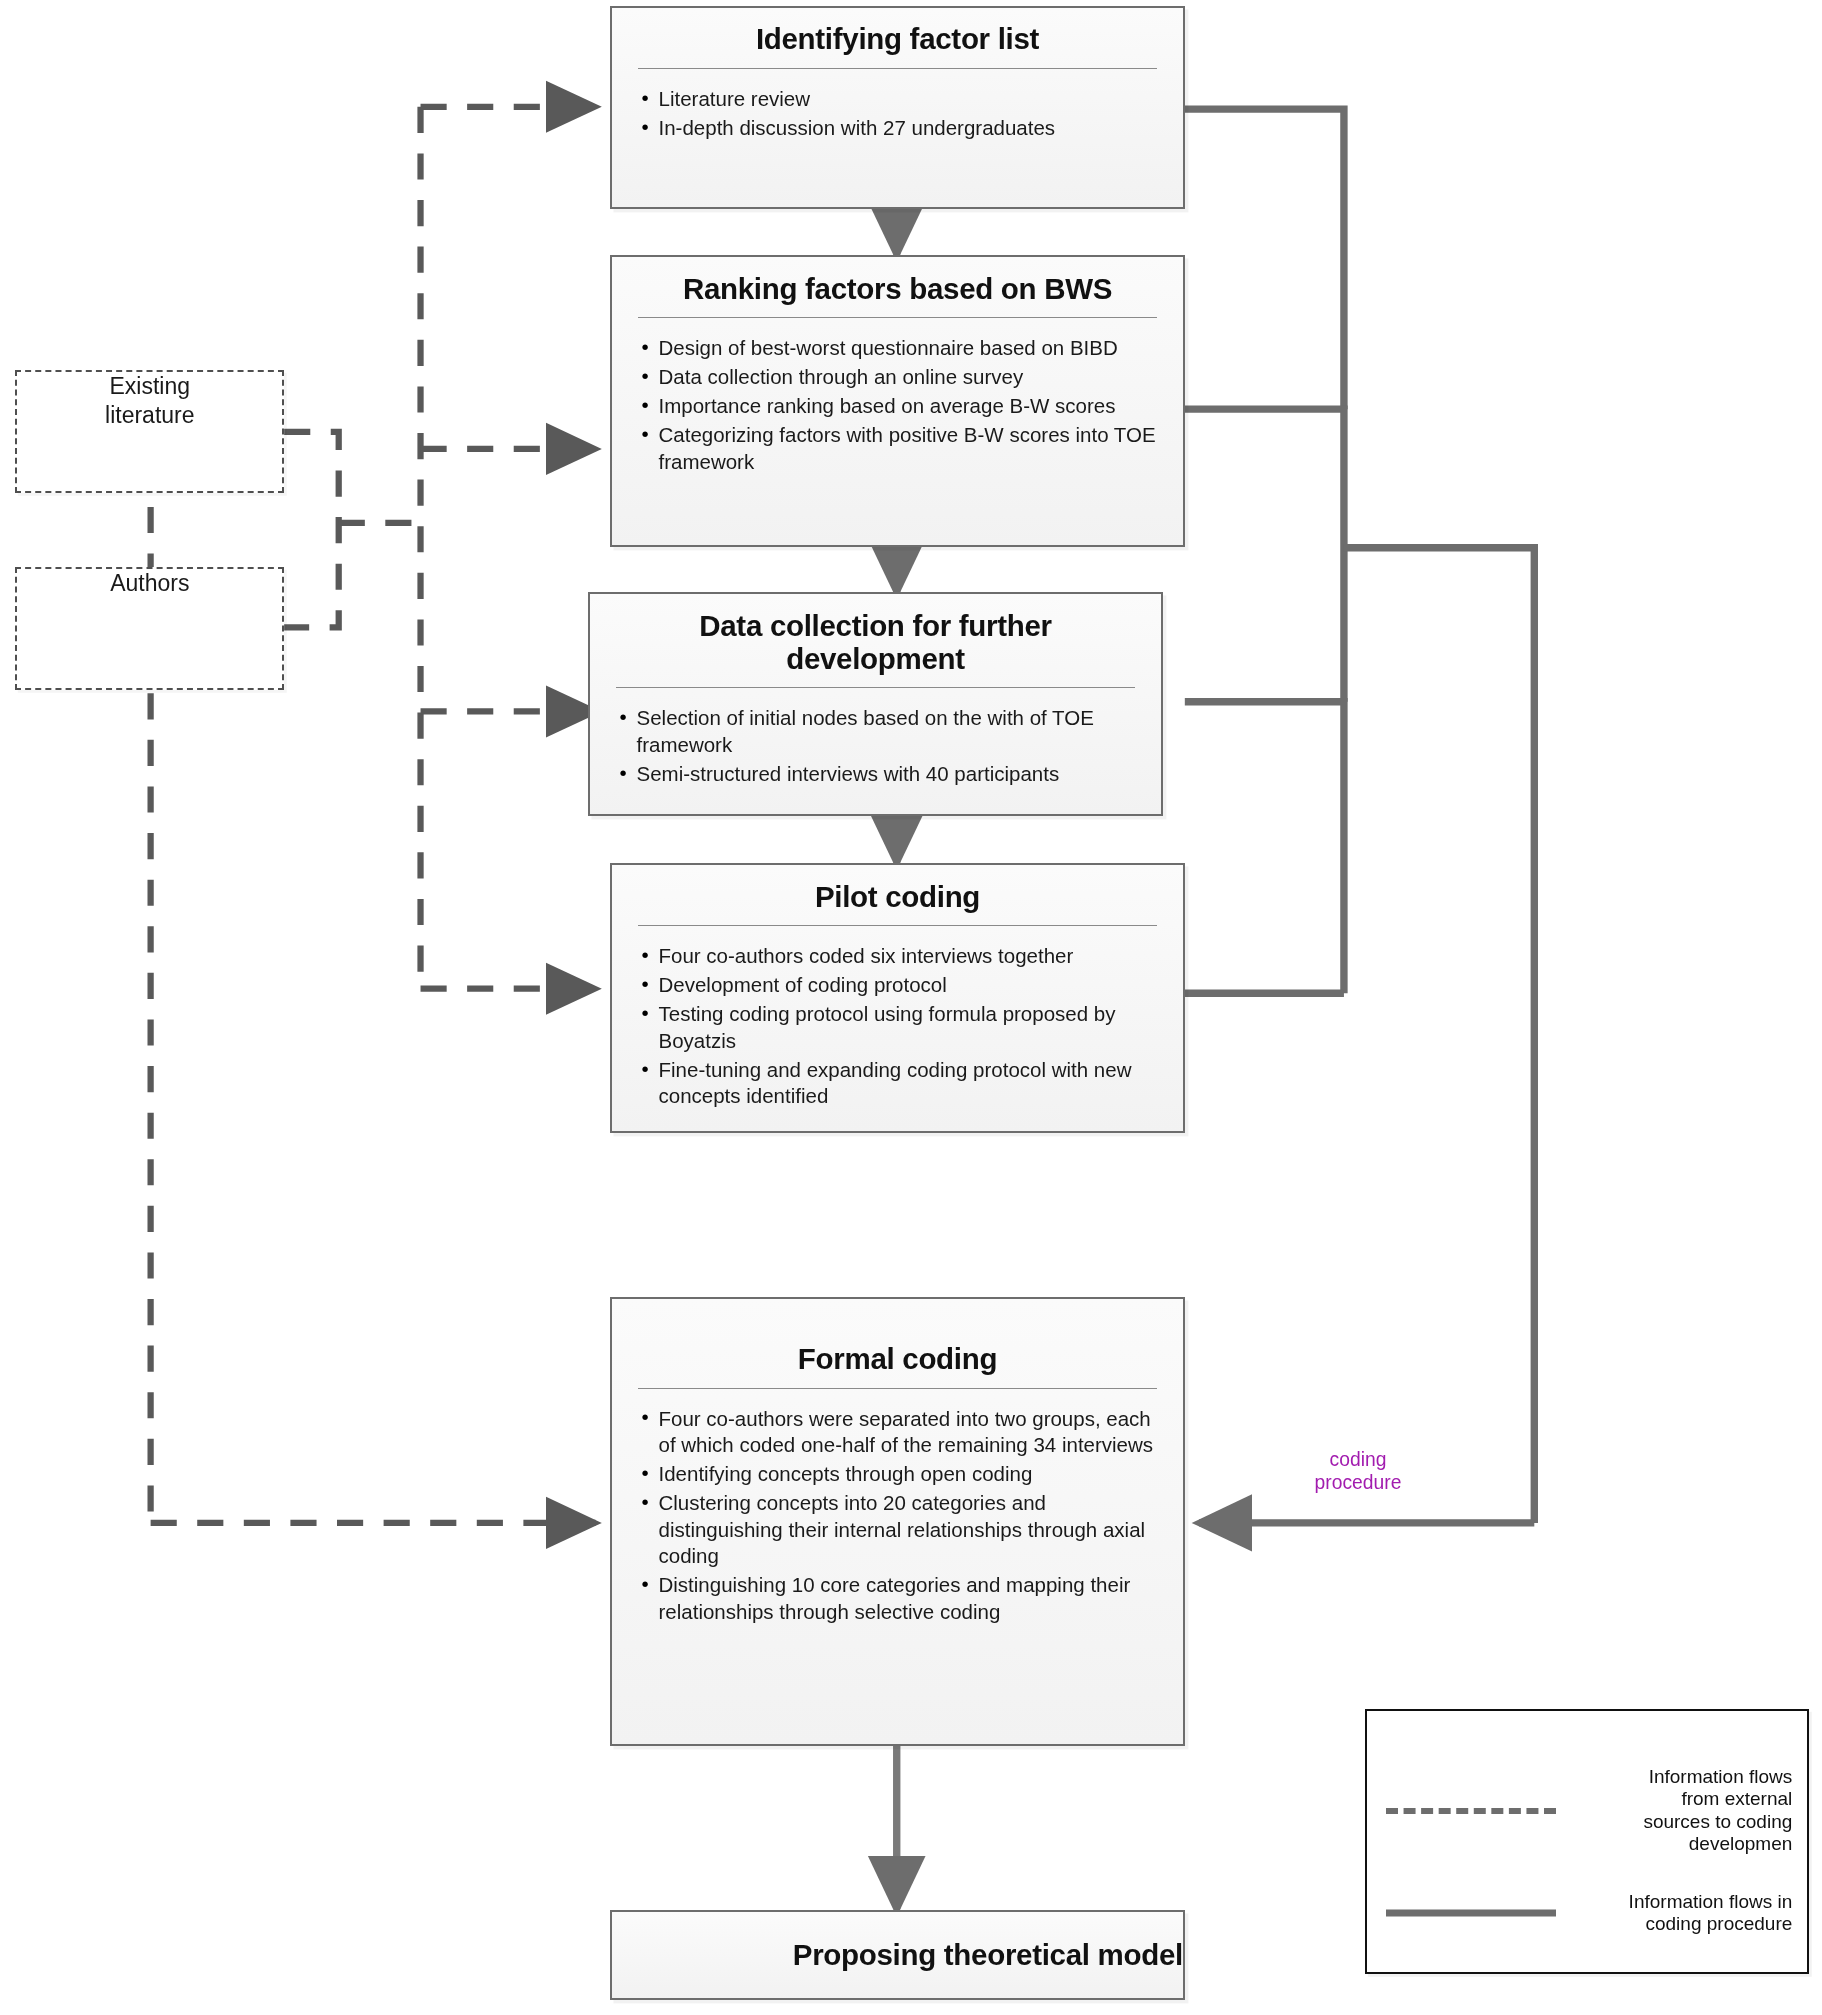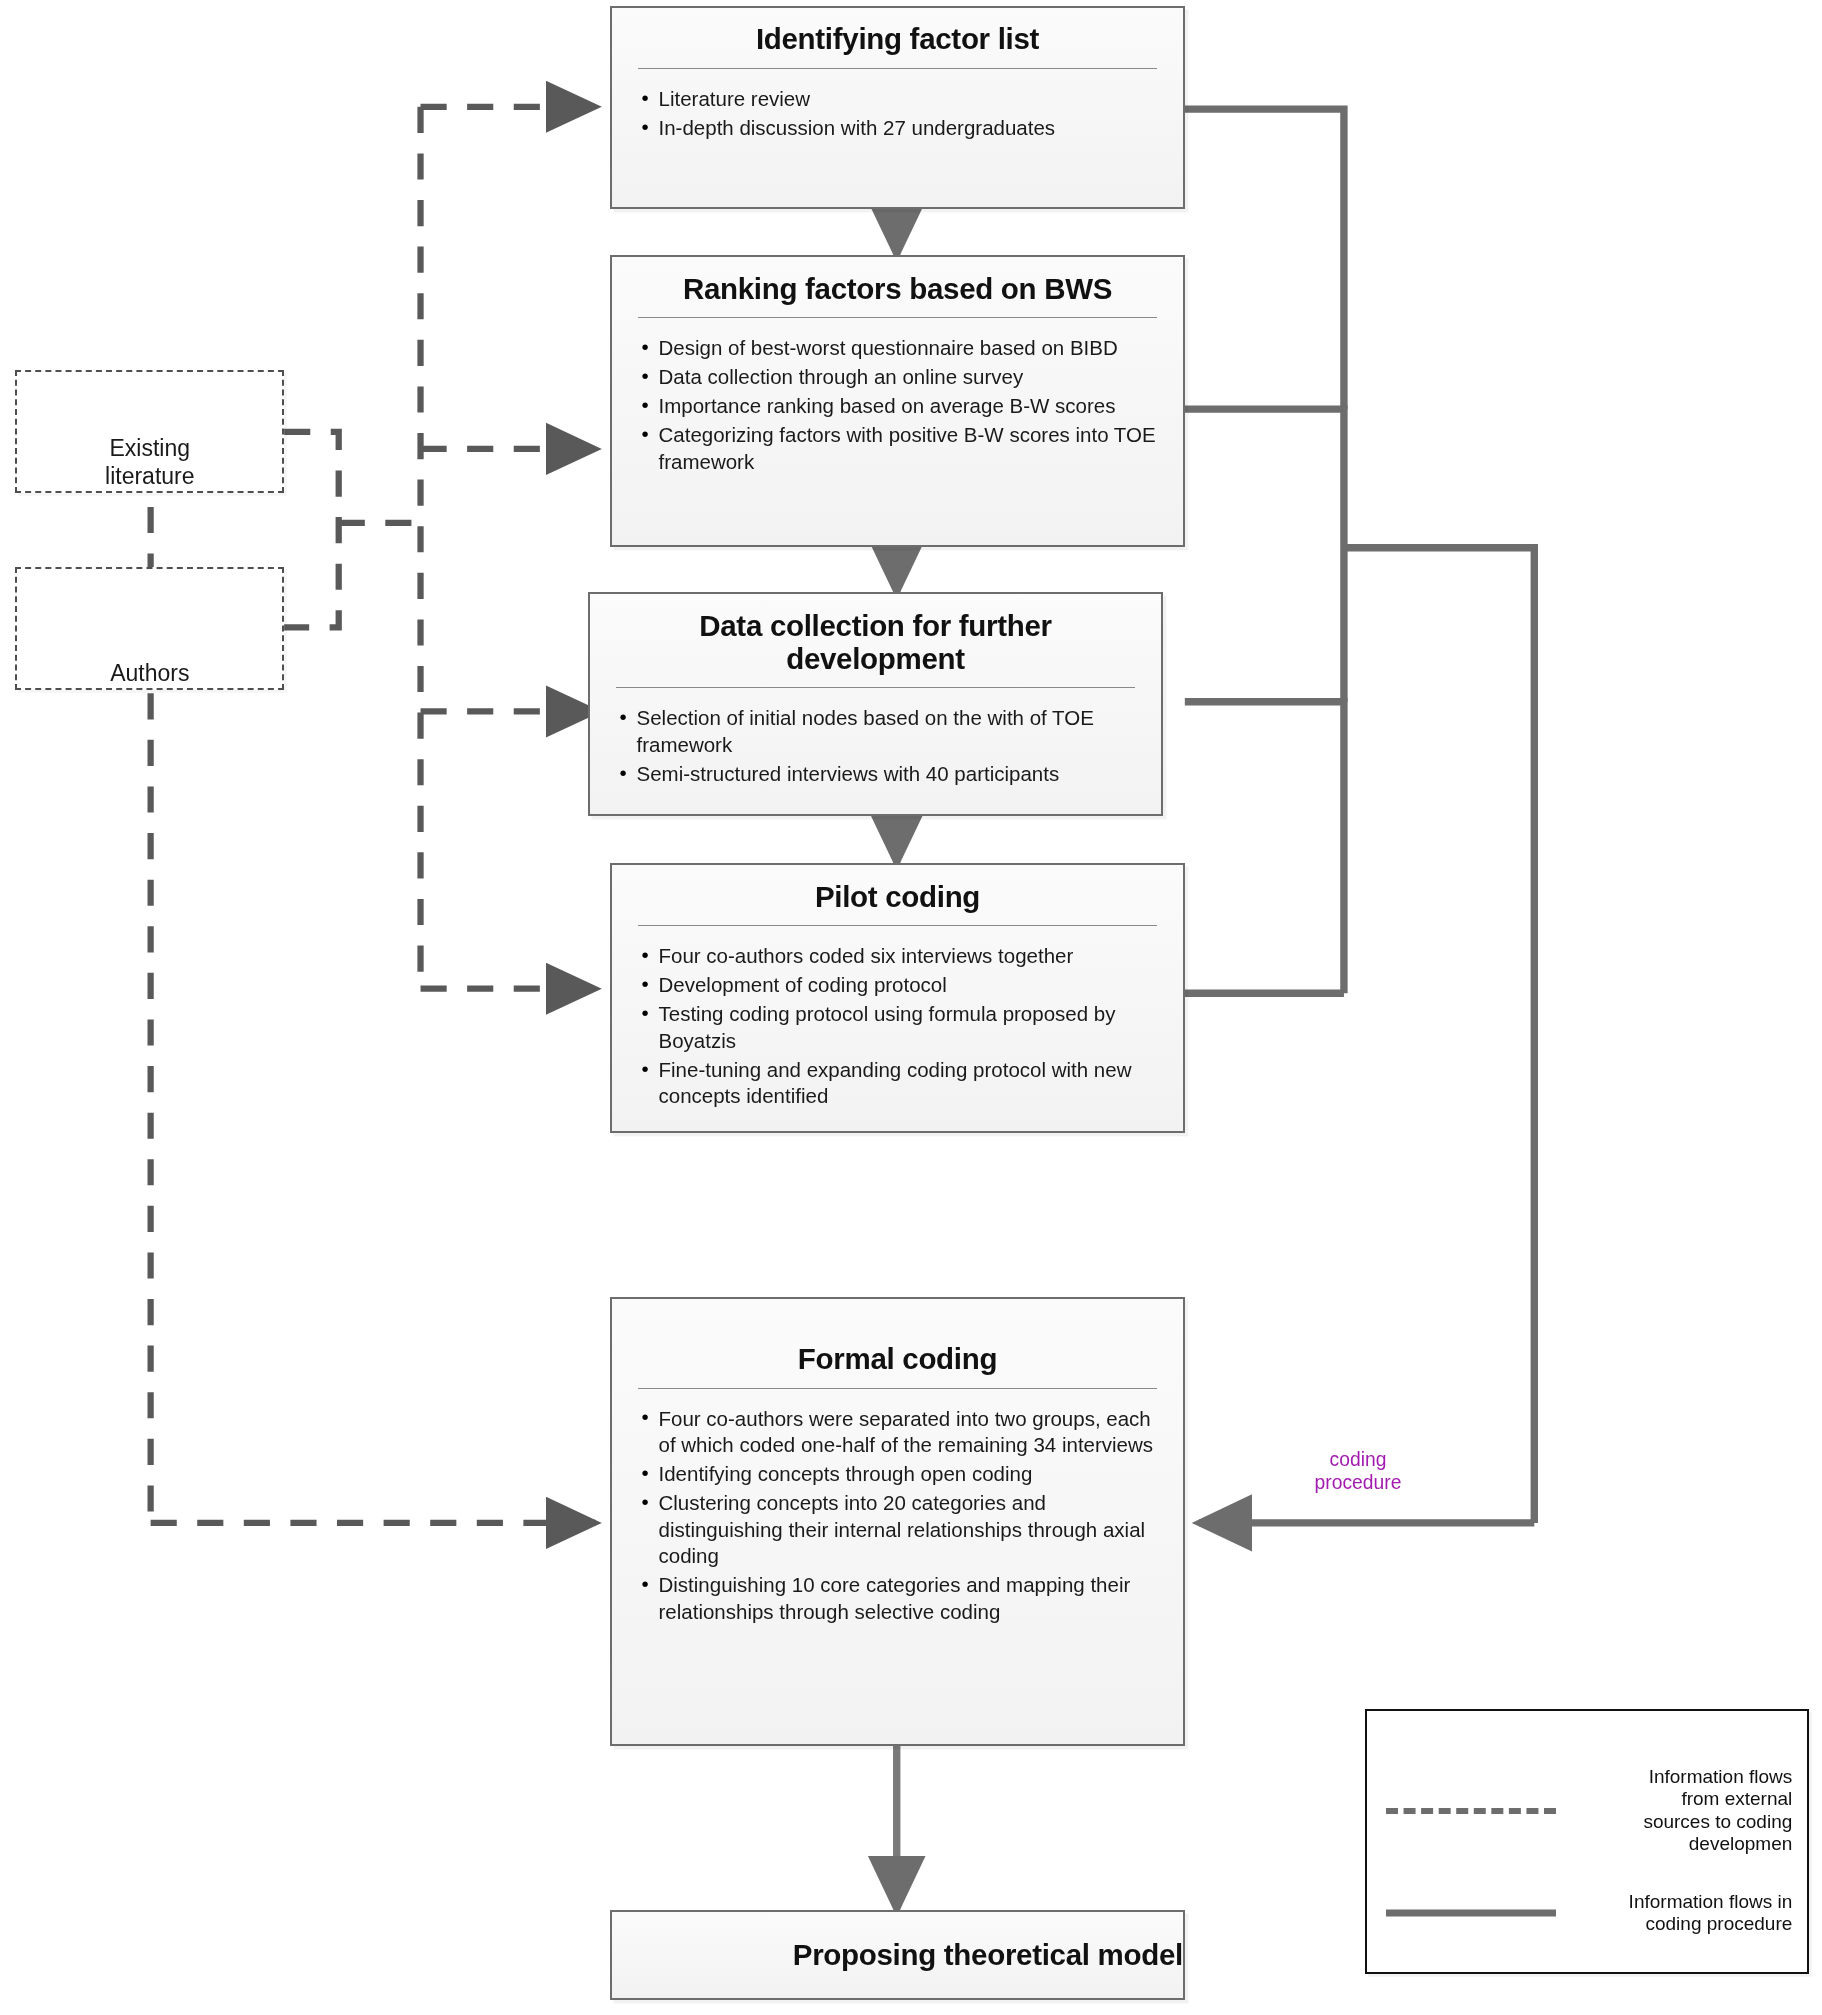"Existing" .dbox { align-items: flex-end -> flex-start }
